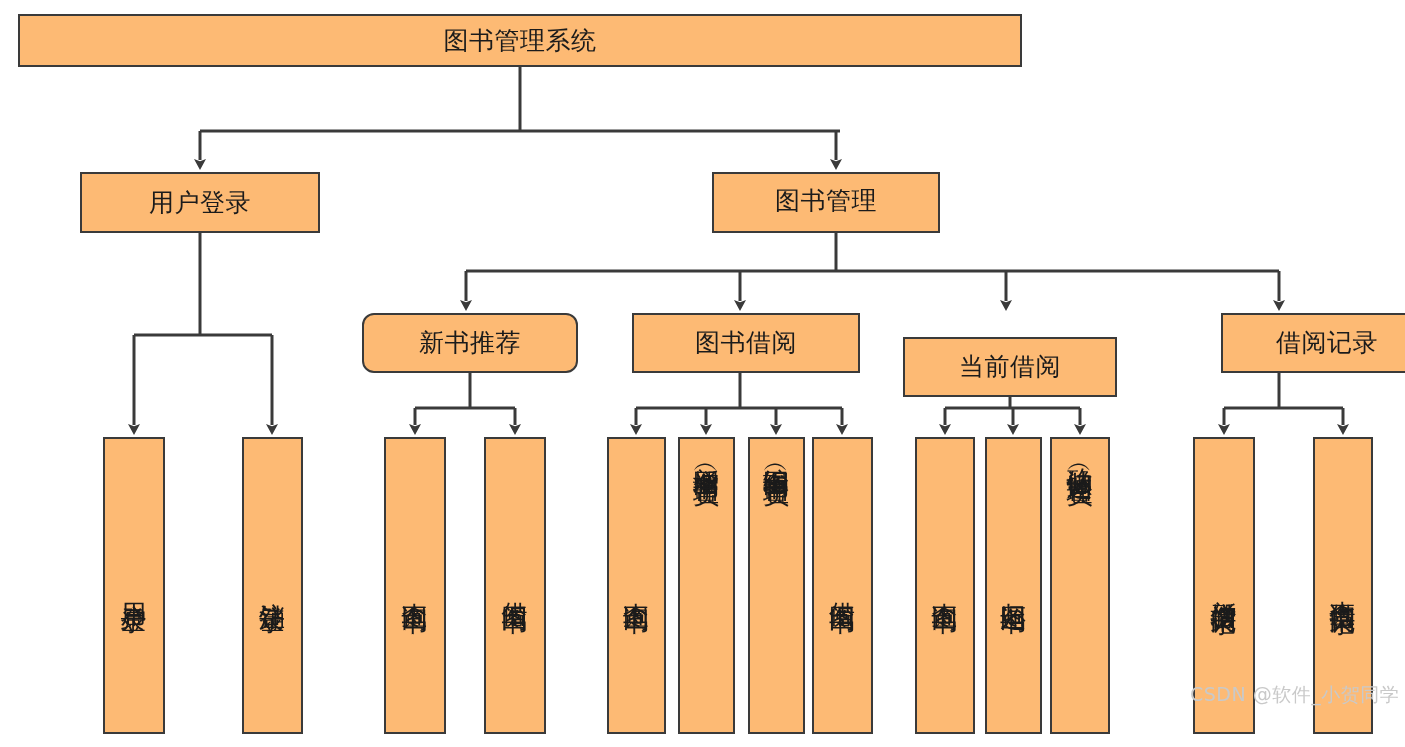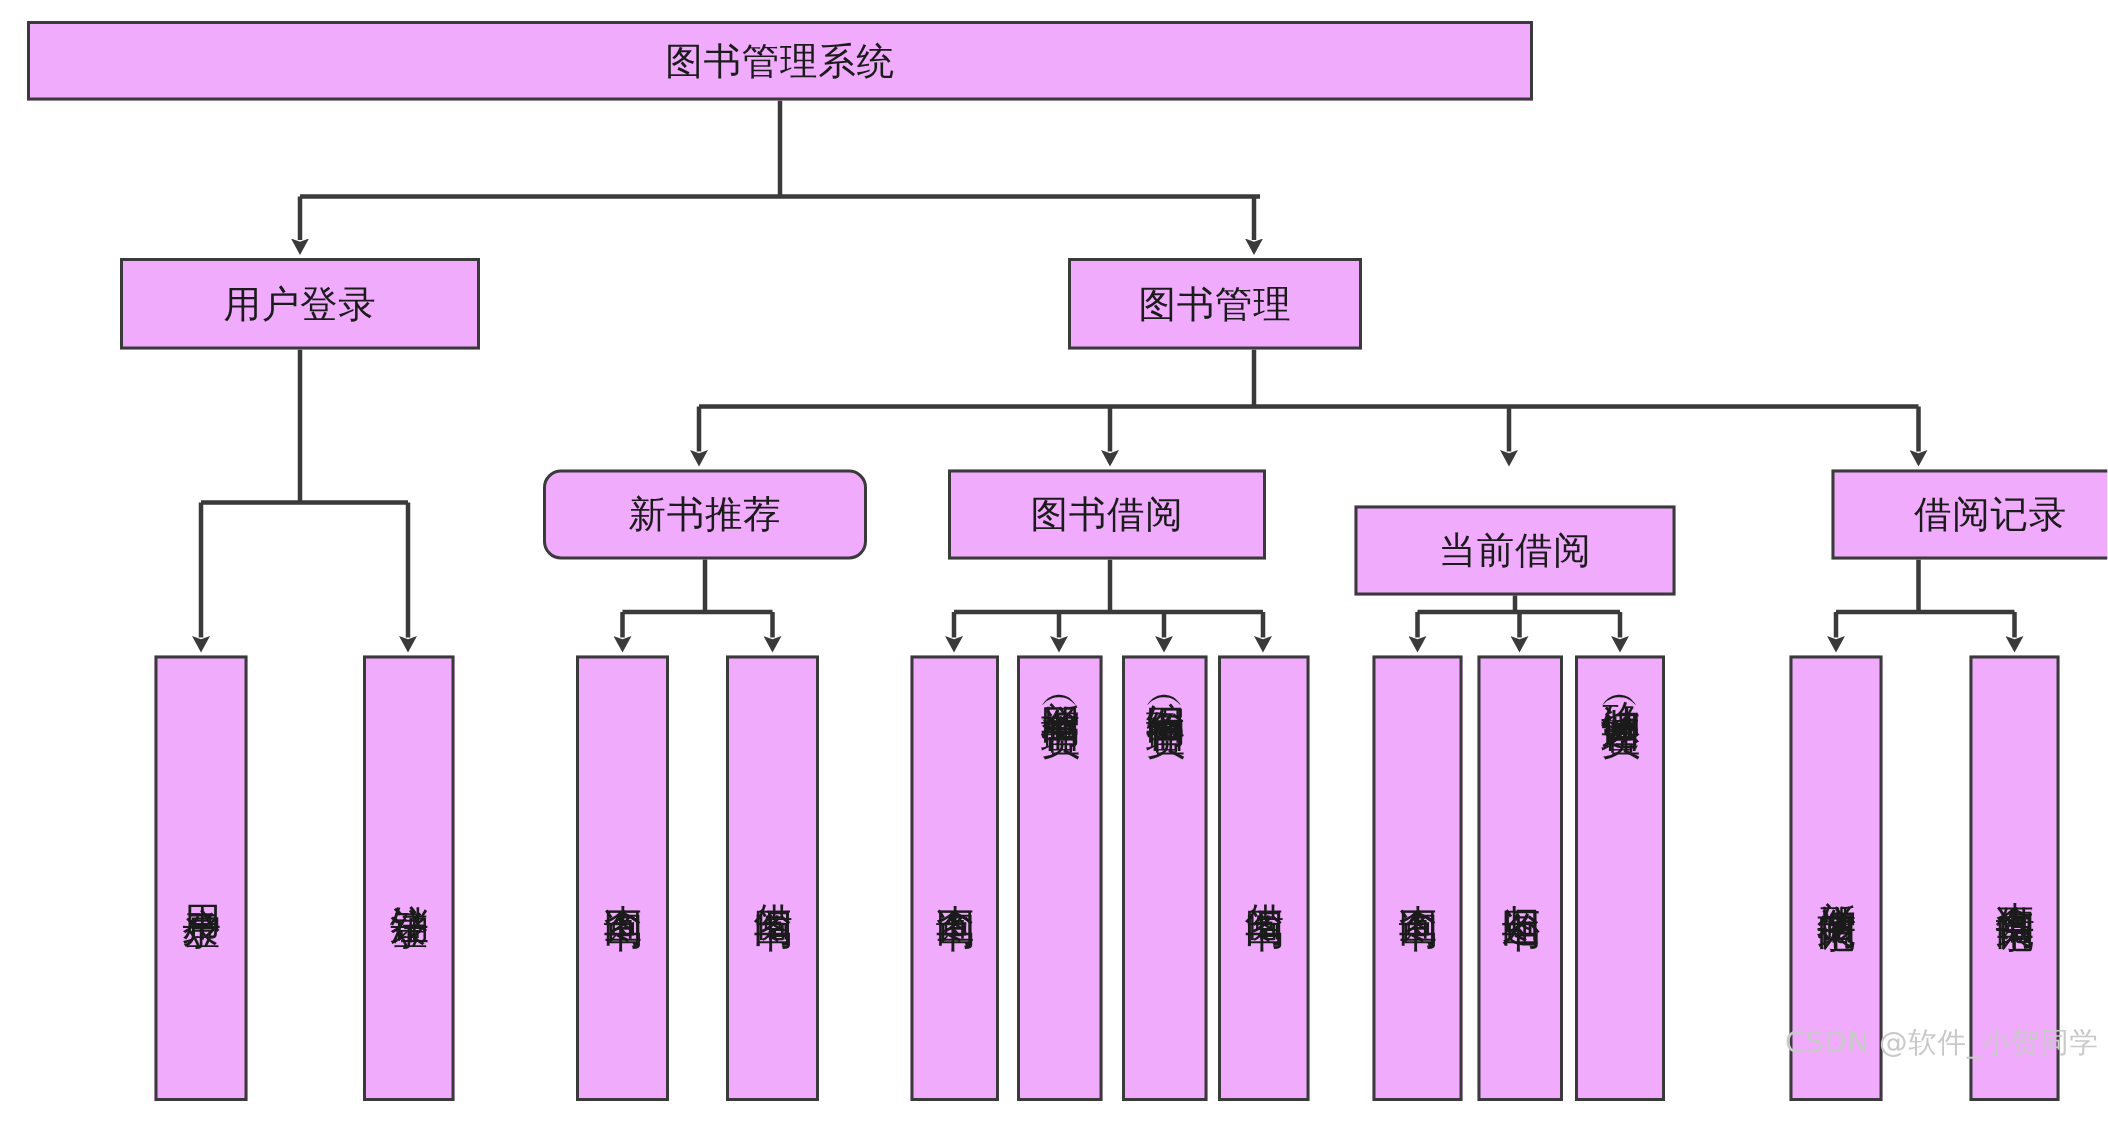"图书管理系统" .node { background: #f0abfc -> #fdba74 }
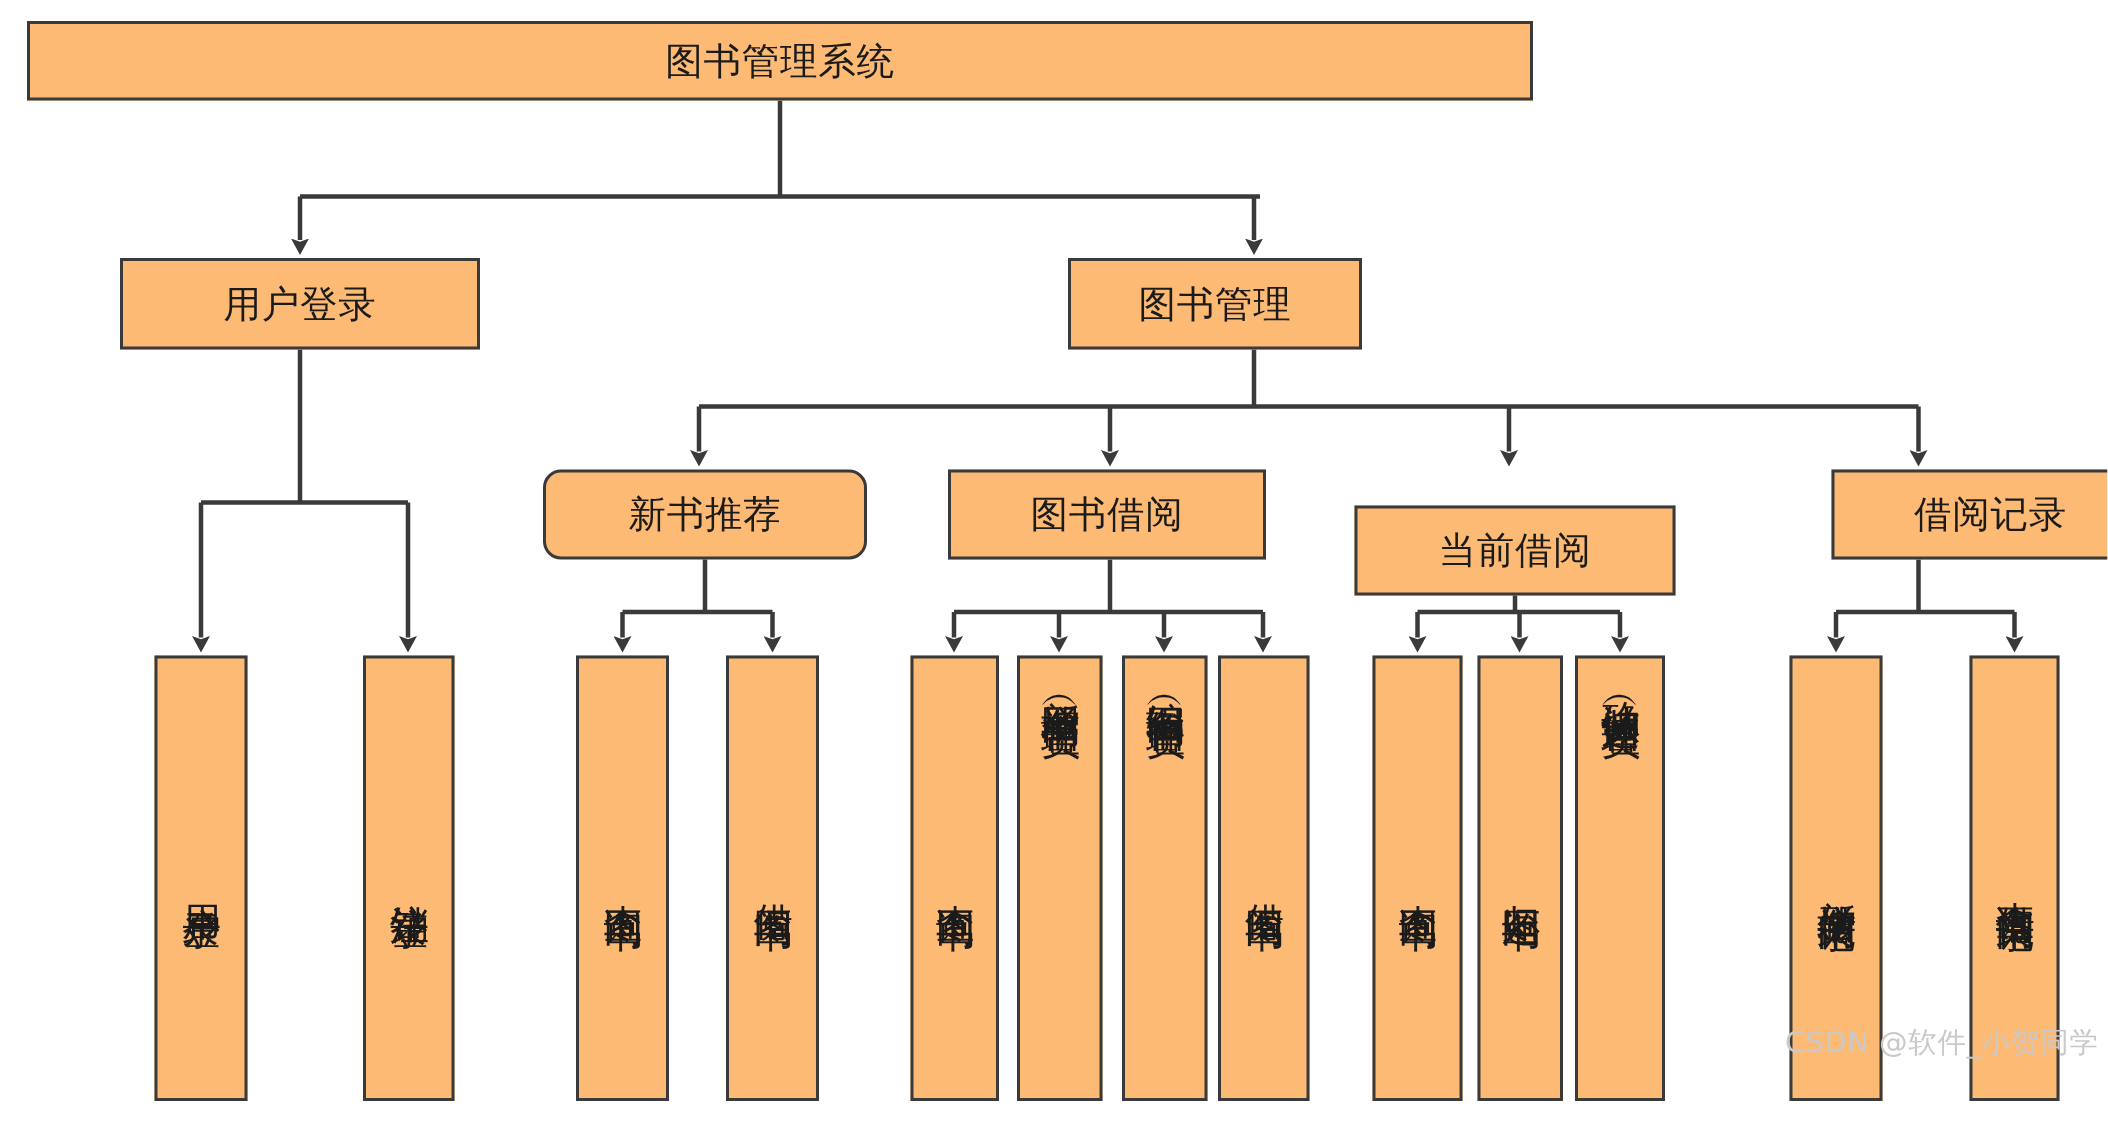"图书管理" div.node { font-family: none -> Liberation Mono, monospace; width: 196px -> 228px }
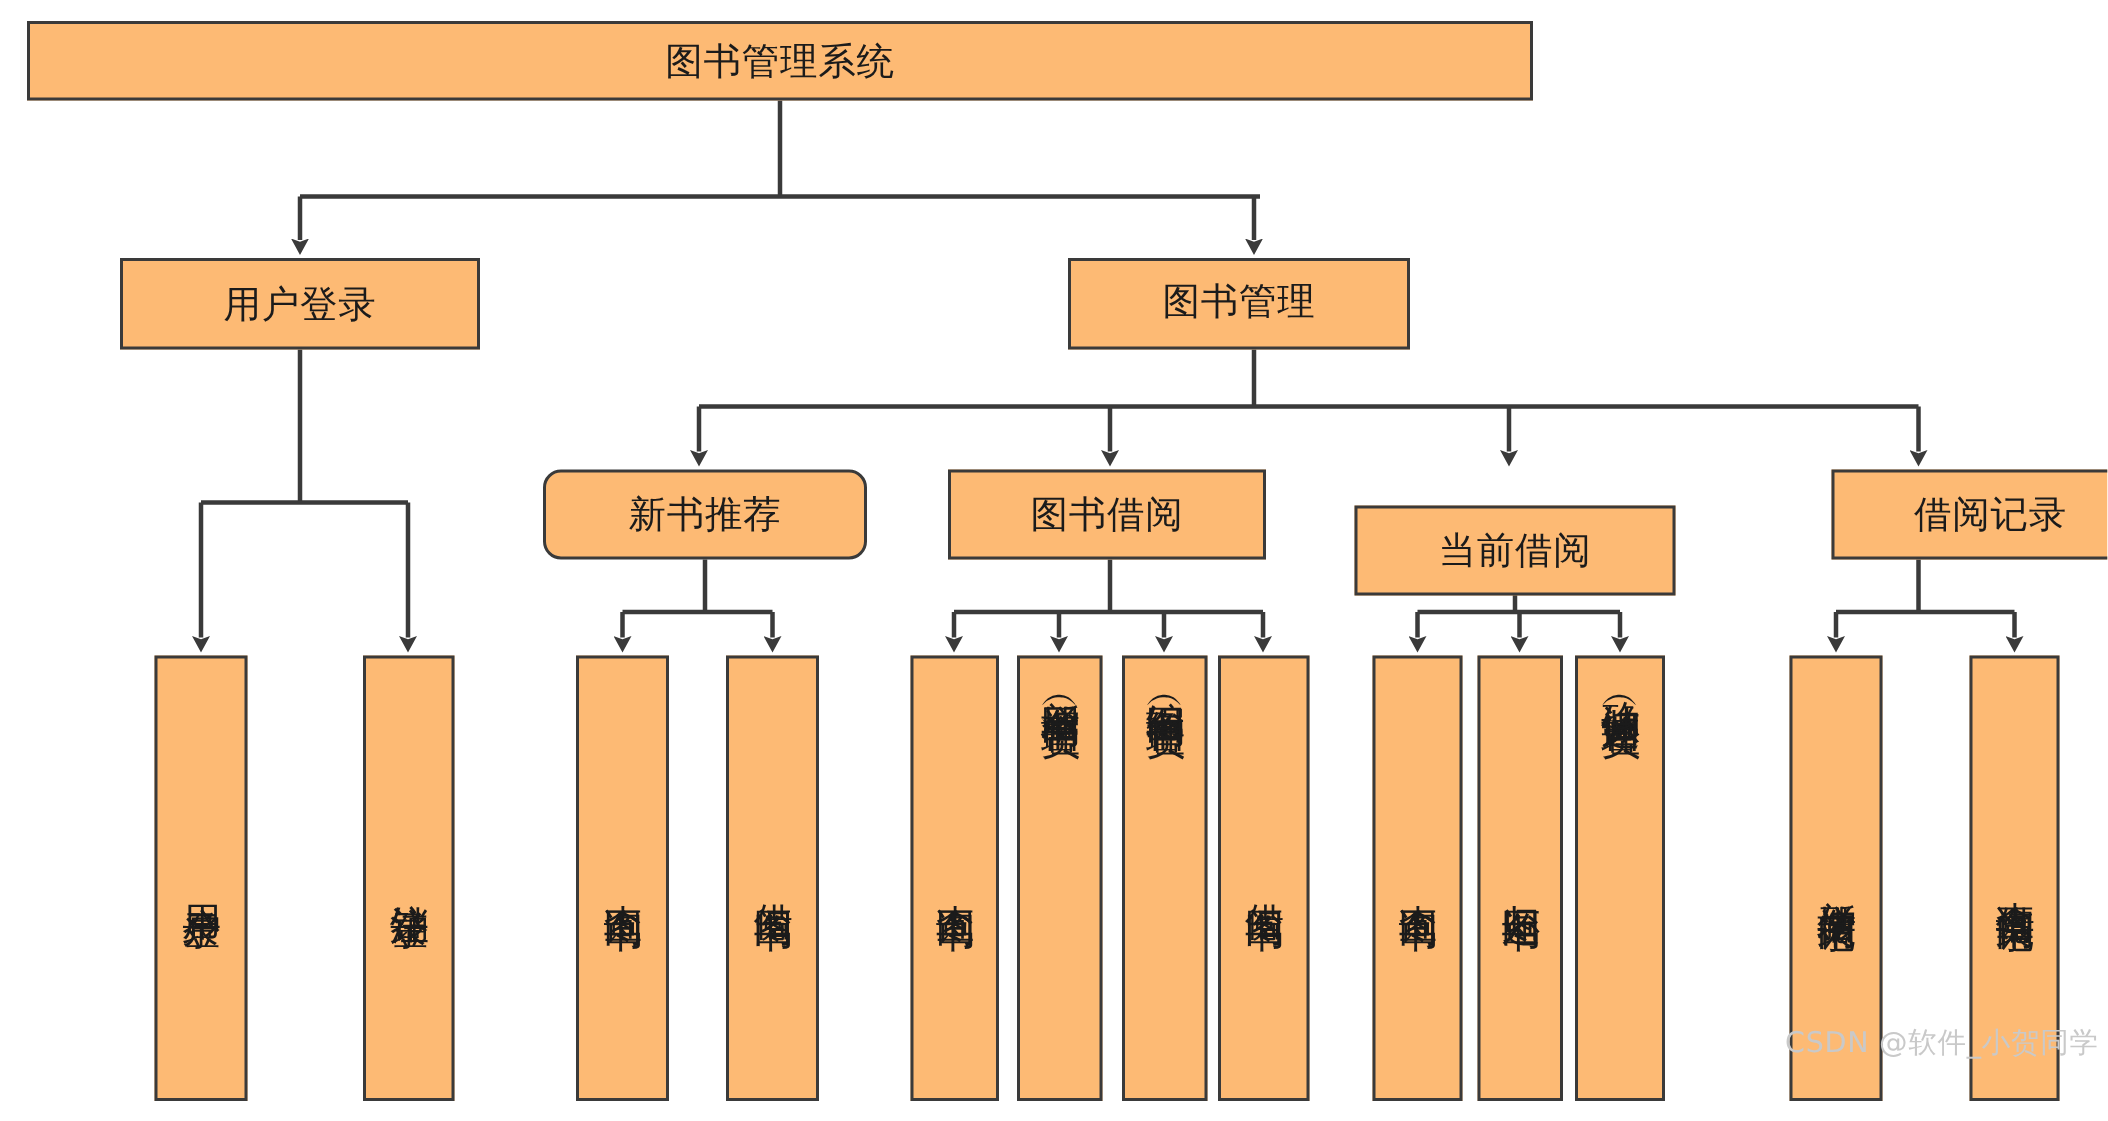"图书借阅" div.node { width: 212px -> 228px }
